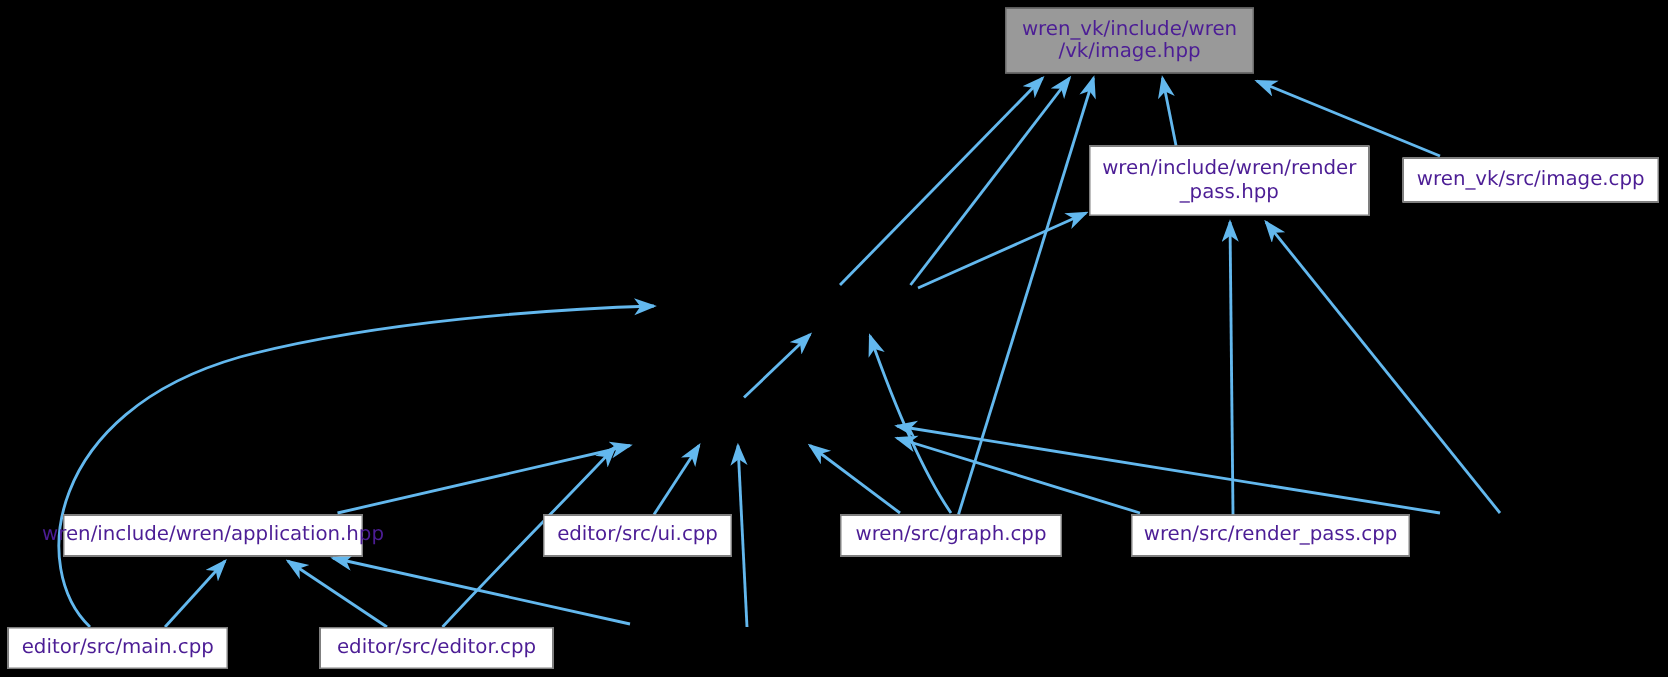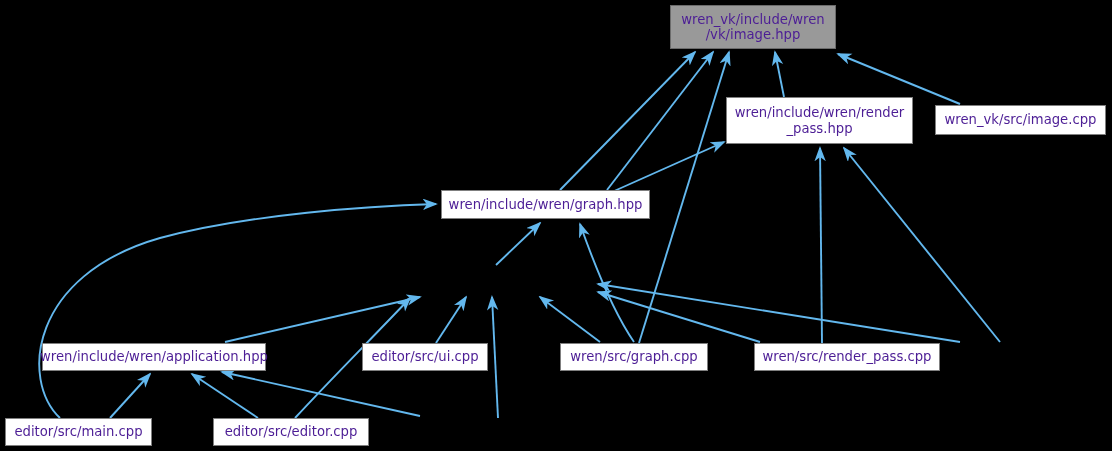"wren/include/wren/graph.hpp" div.node { html: <div>wren/include/wren/graph.hpp</div> -> none }
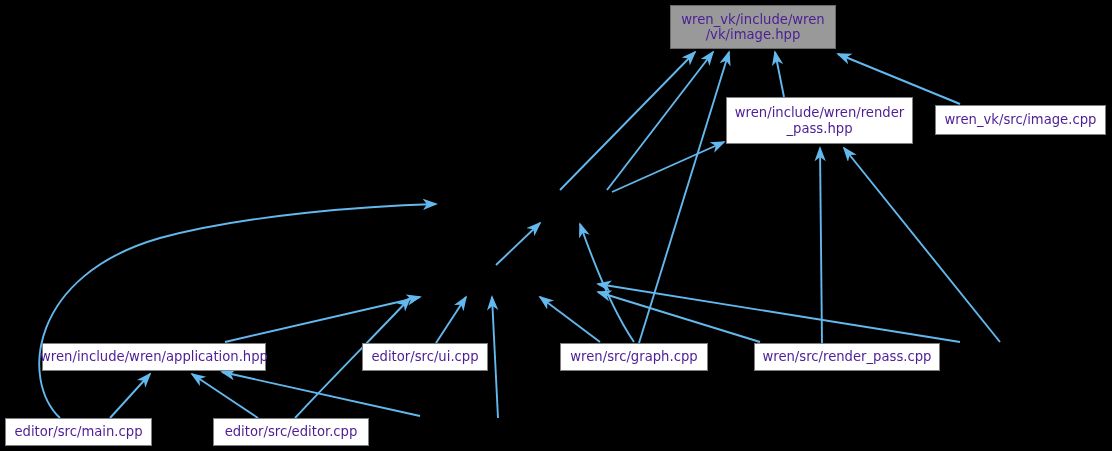"wren/include/wren/application.hpp" div.node { width: 224px -> 200px }
